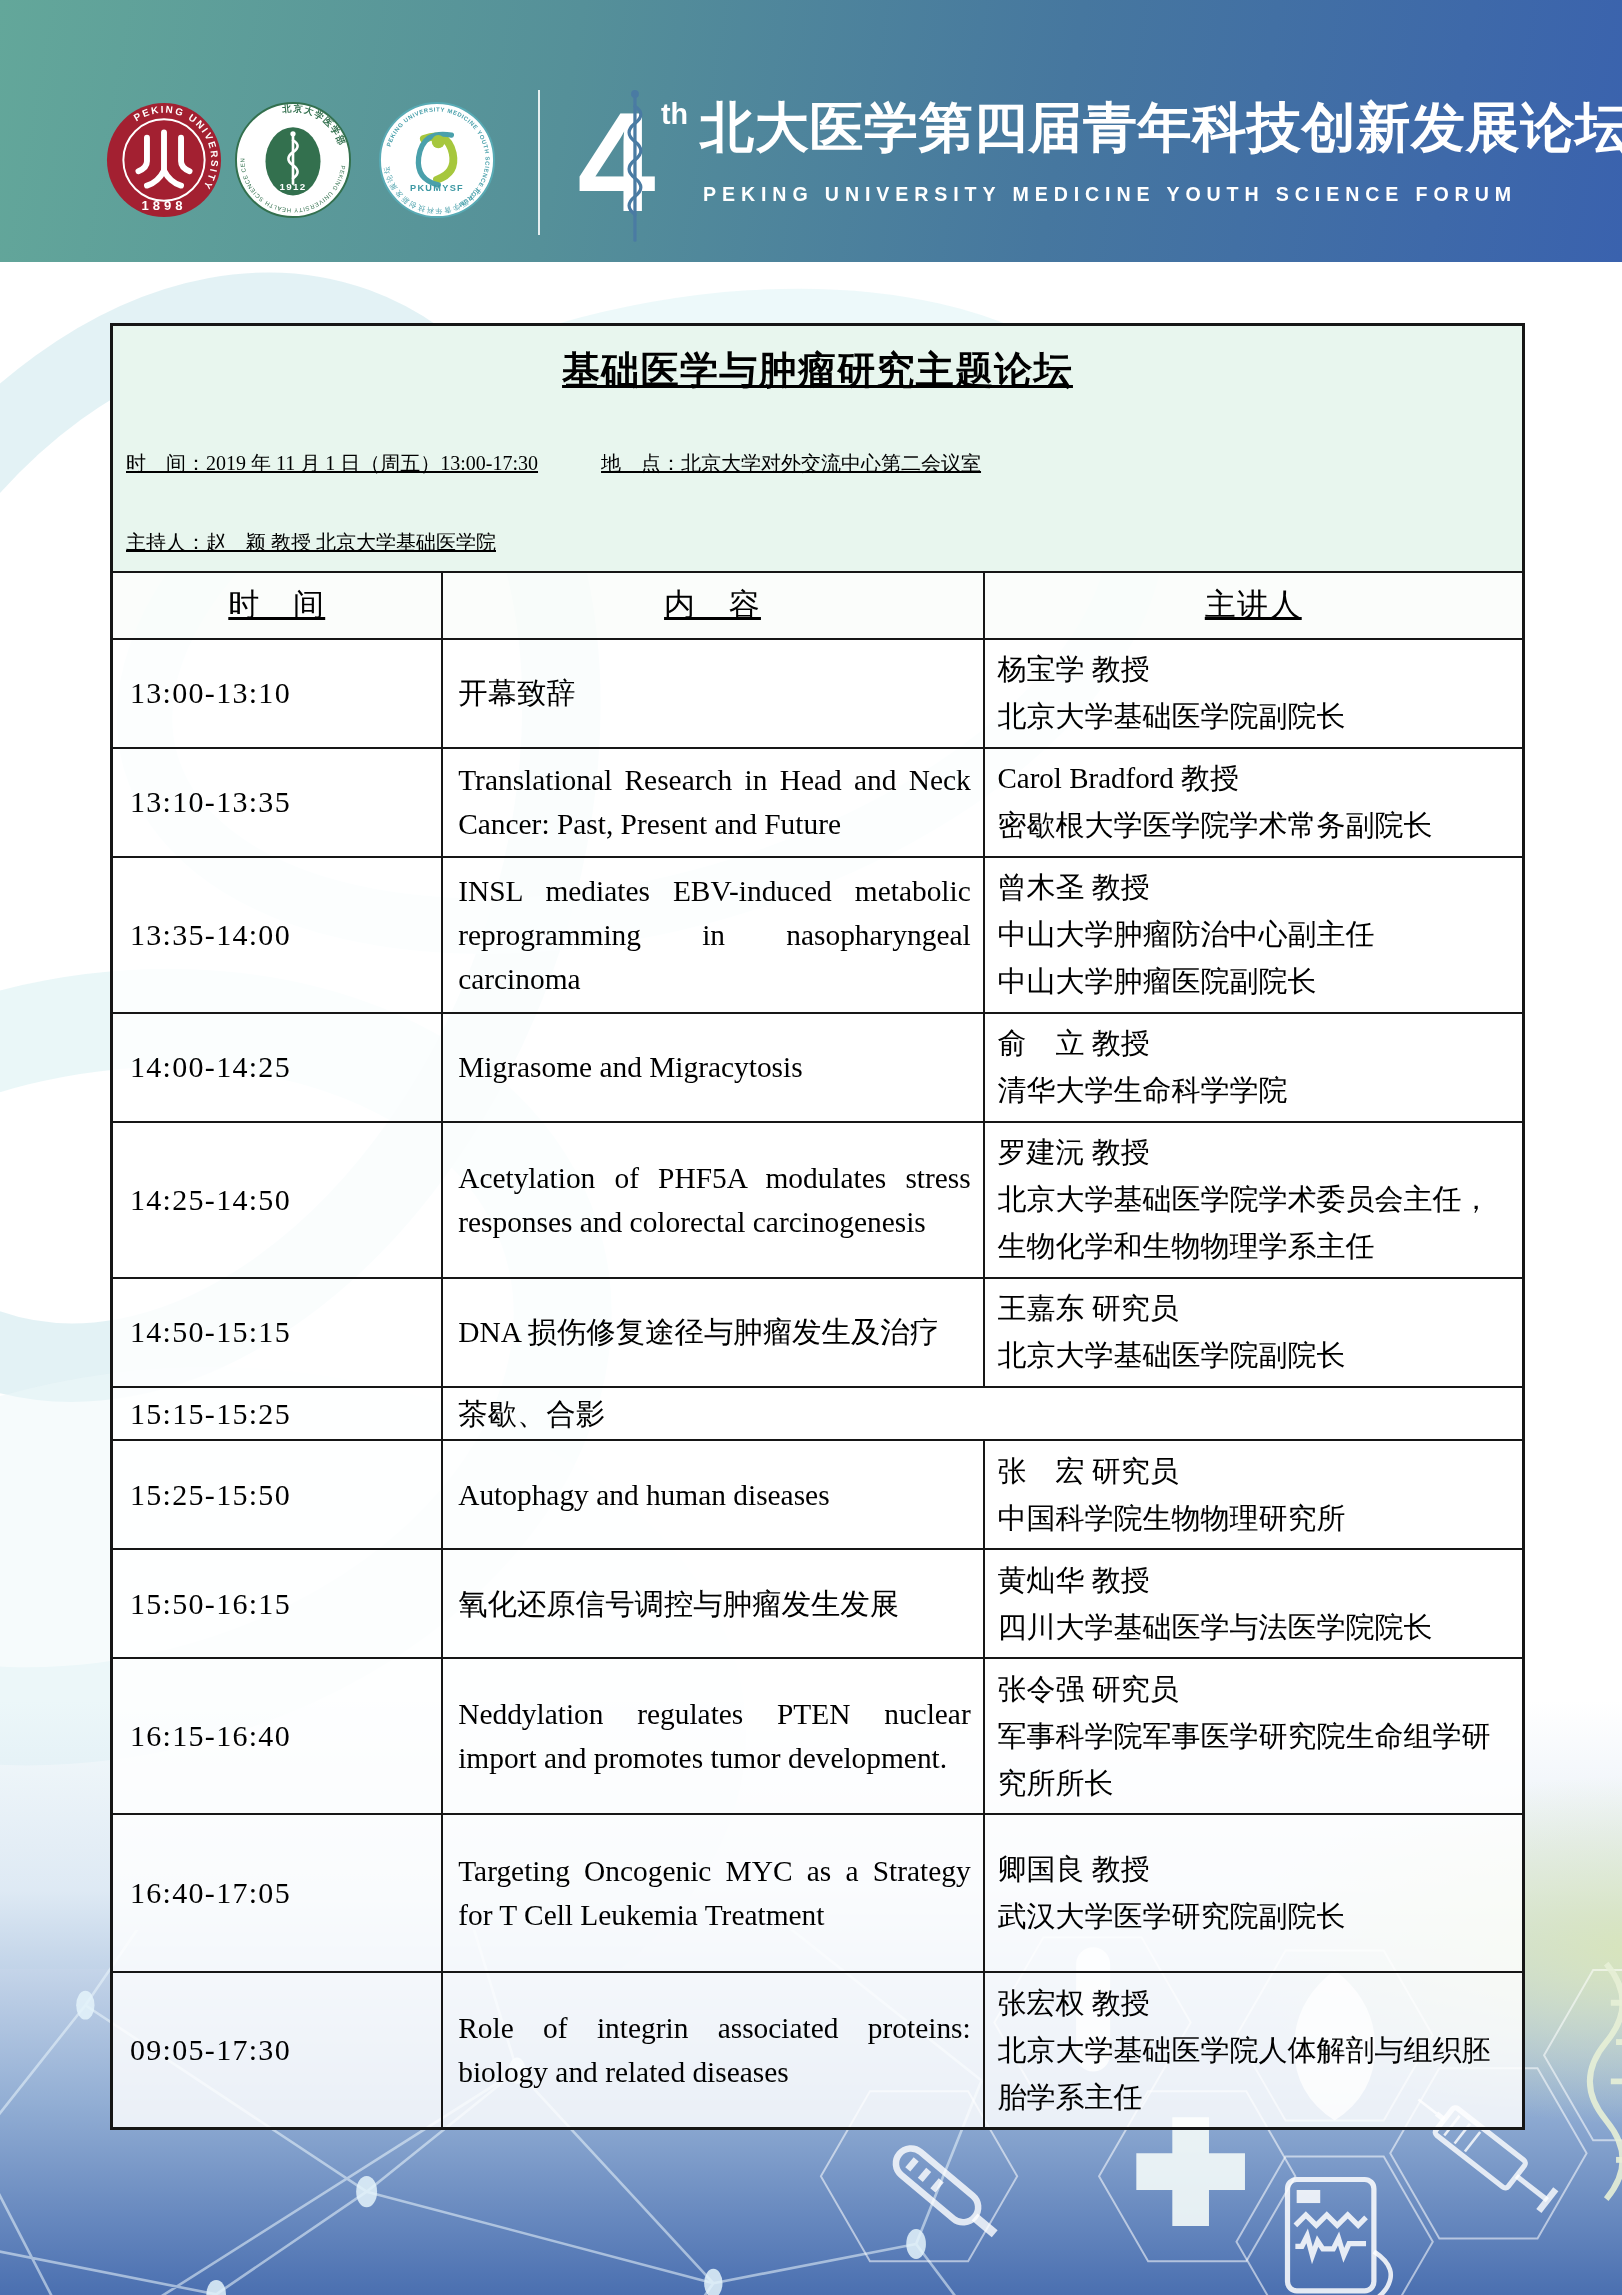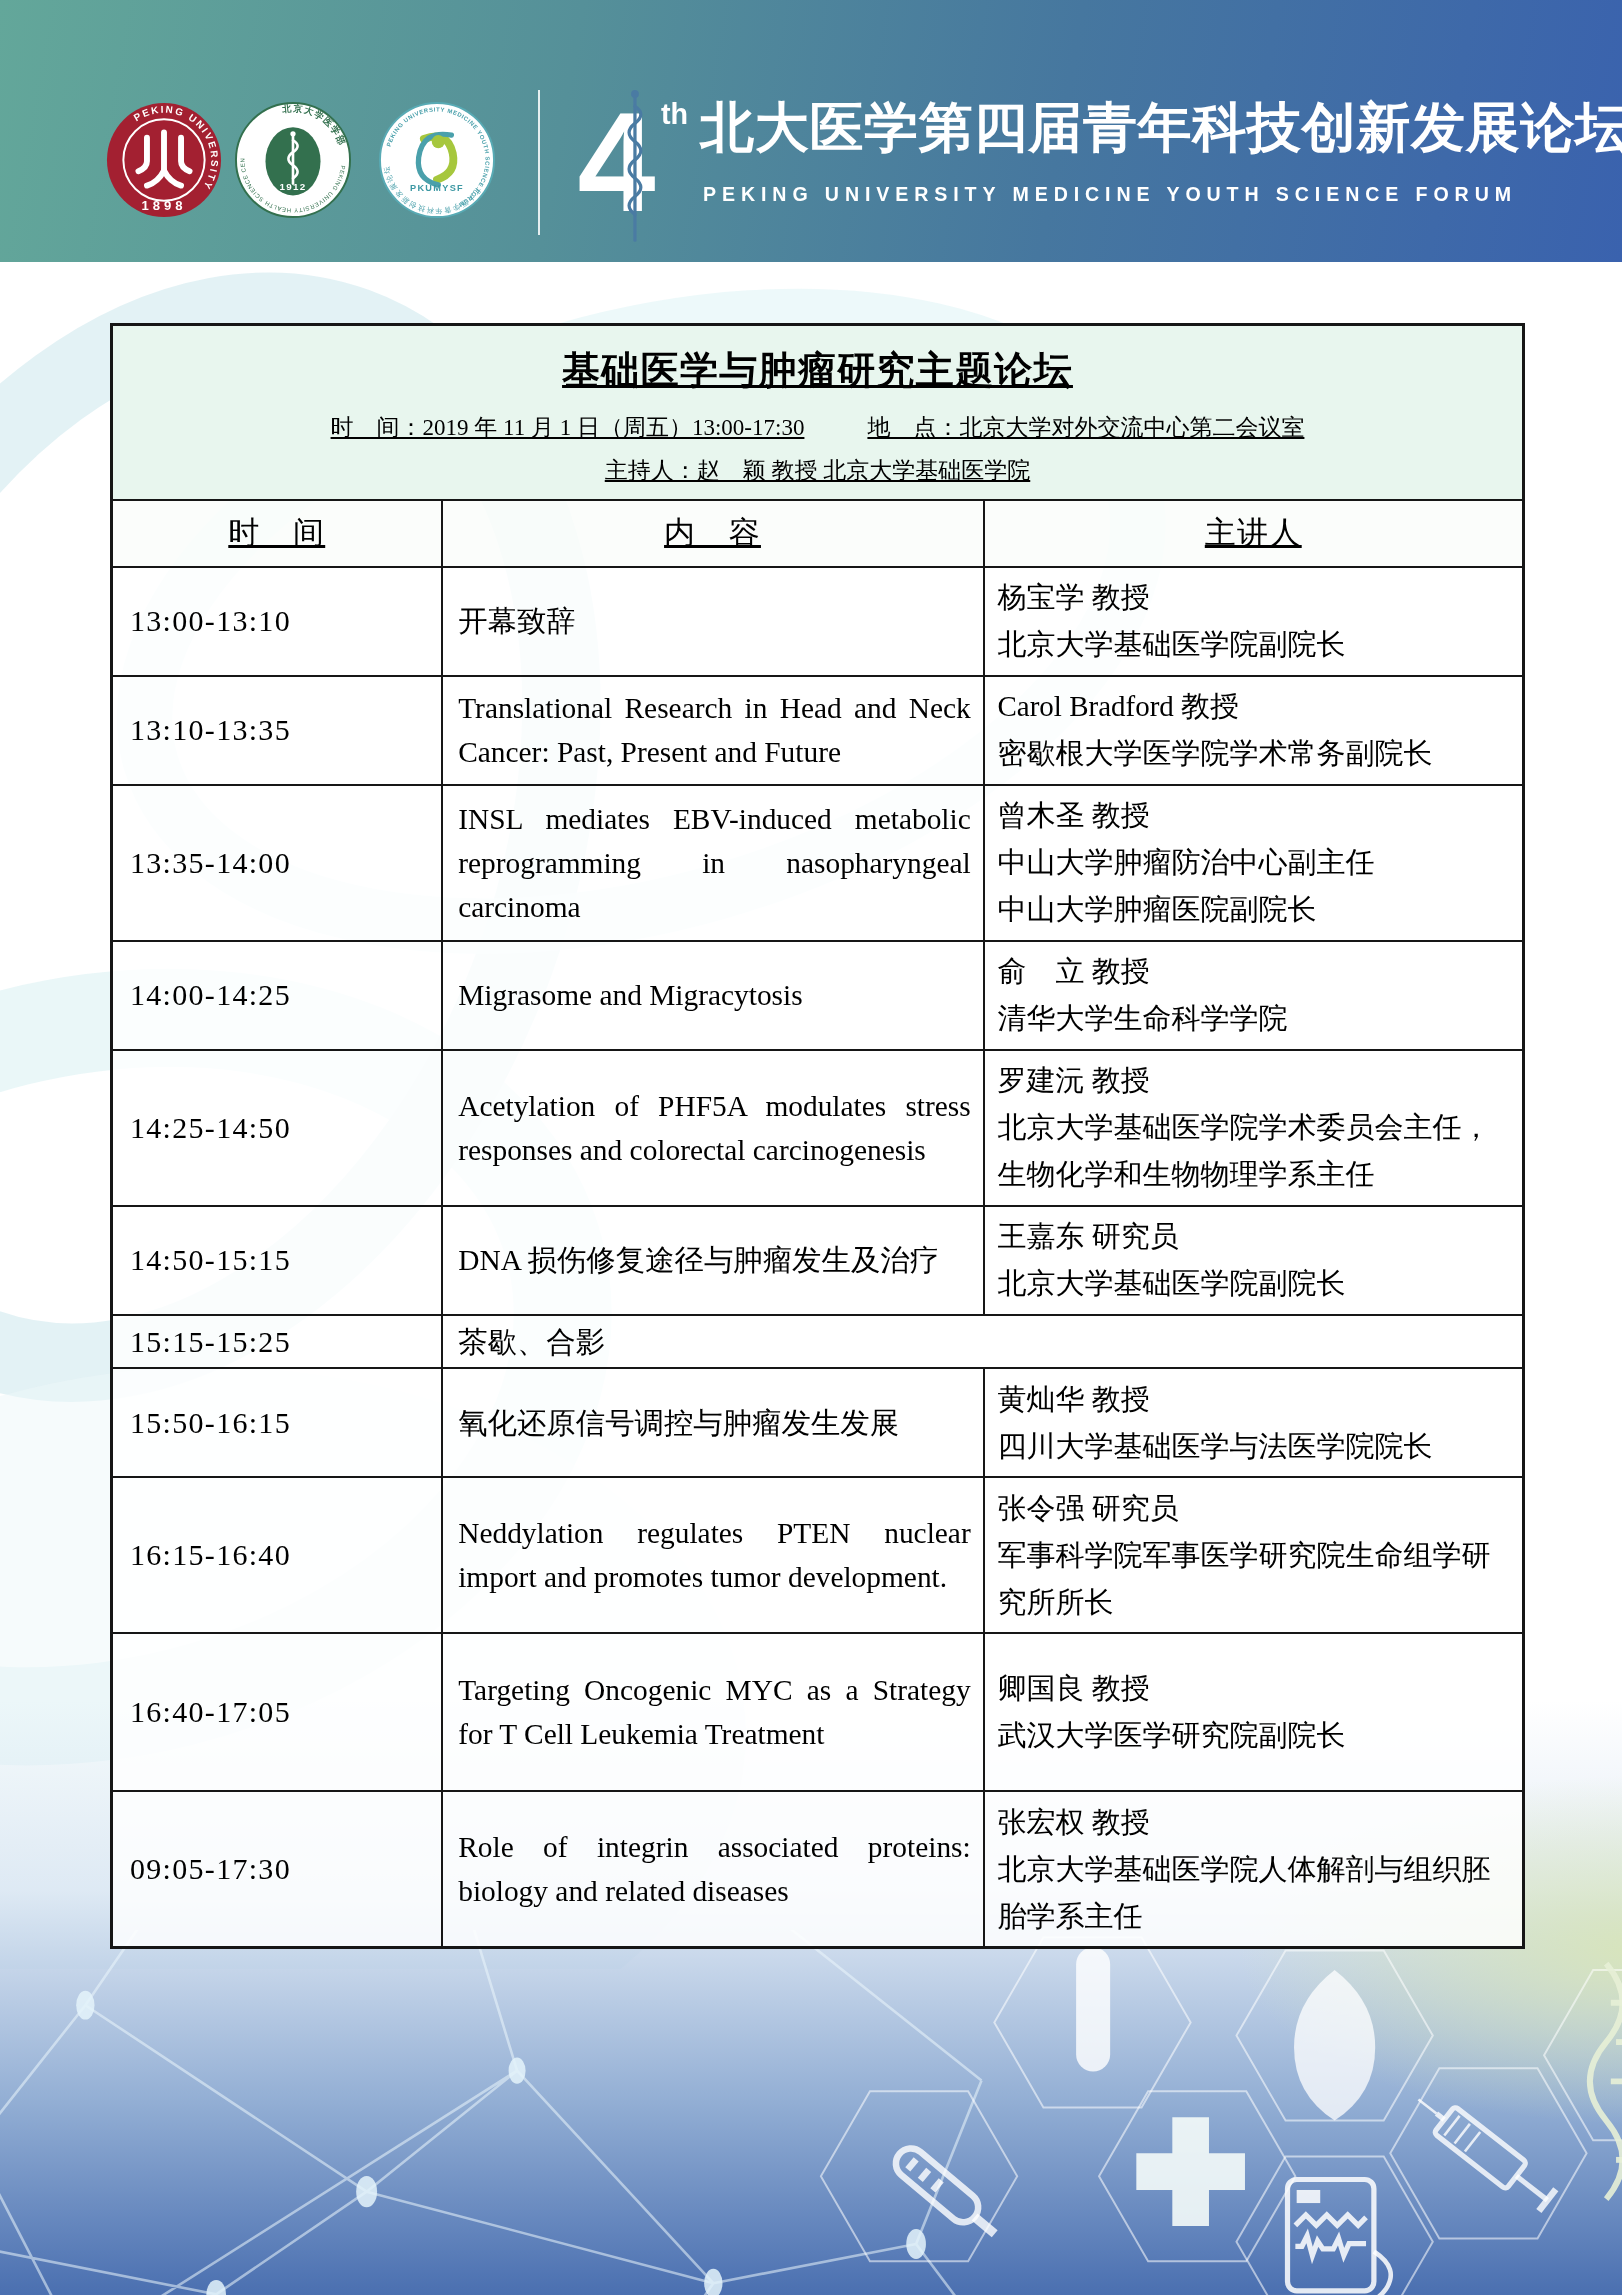"时 间：2019 年 11 月" .info-line { font-size: 23px -> 20px; margin-top: none -> 36px; text-align: center -> left }
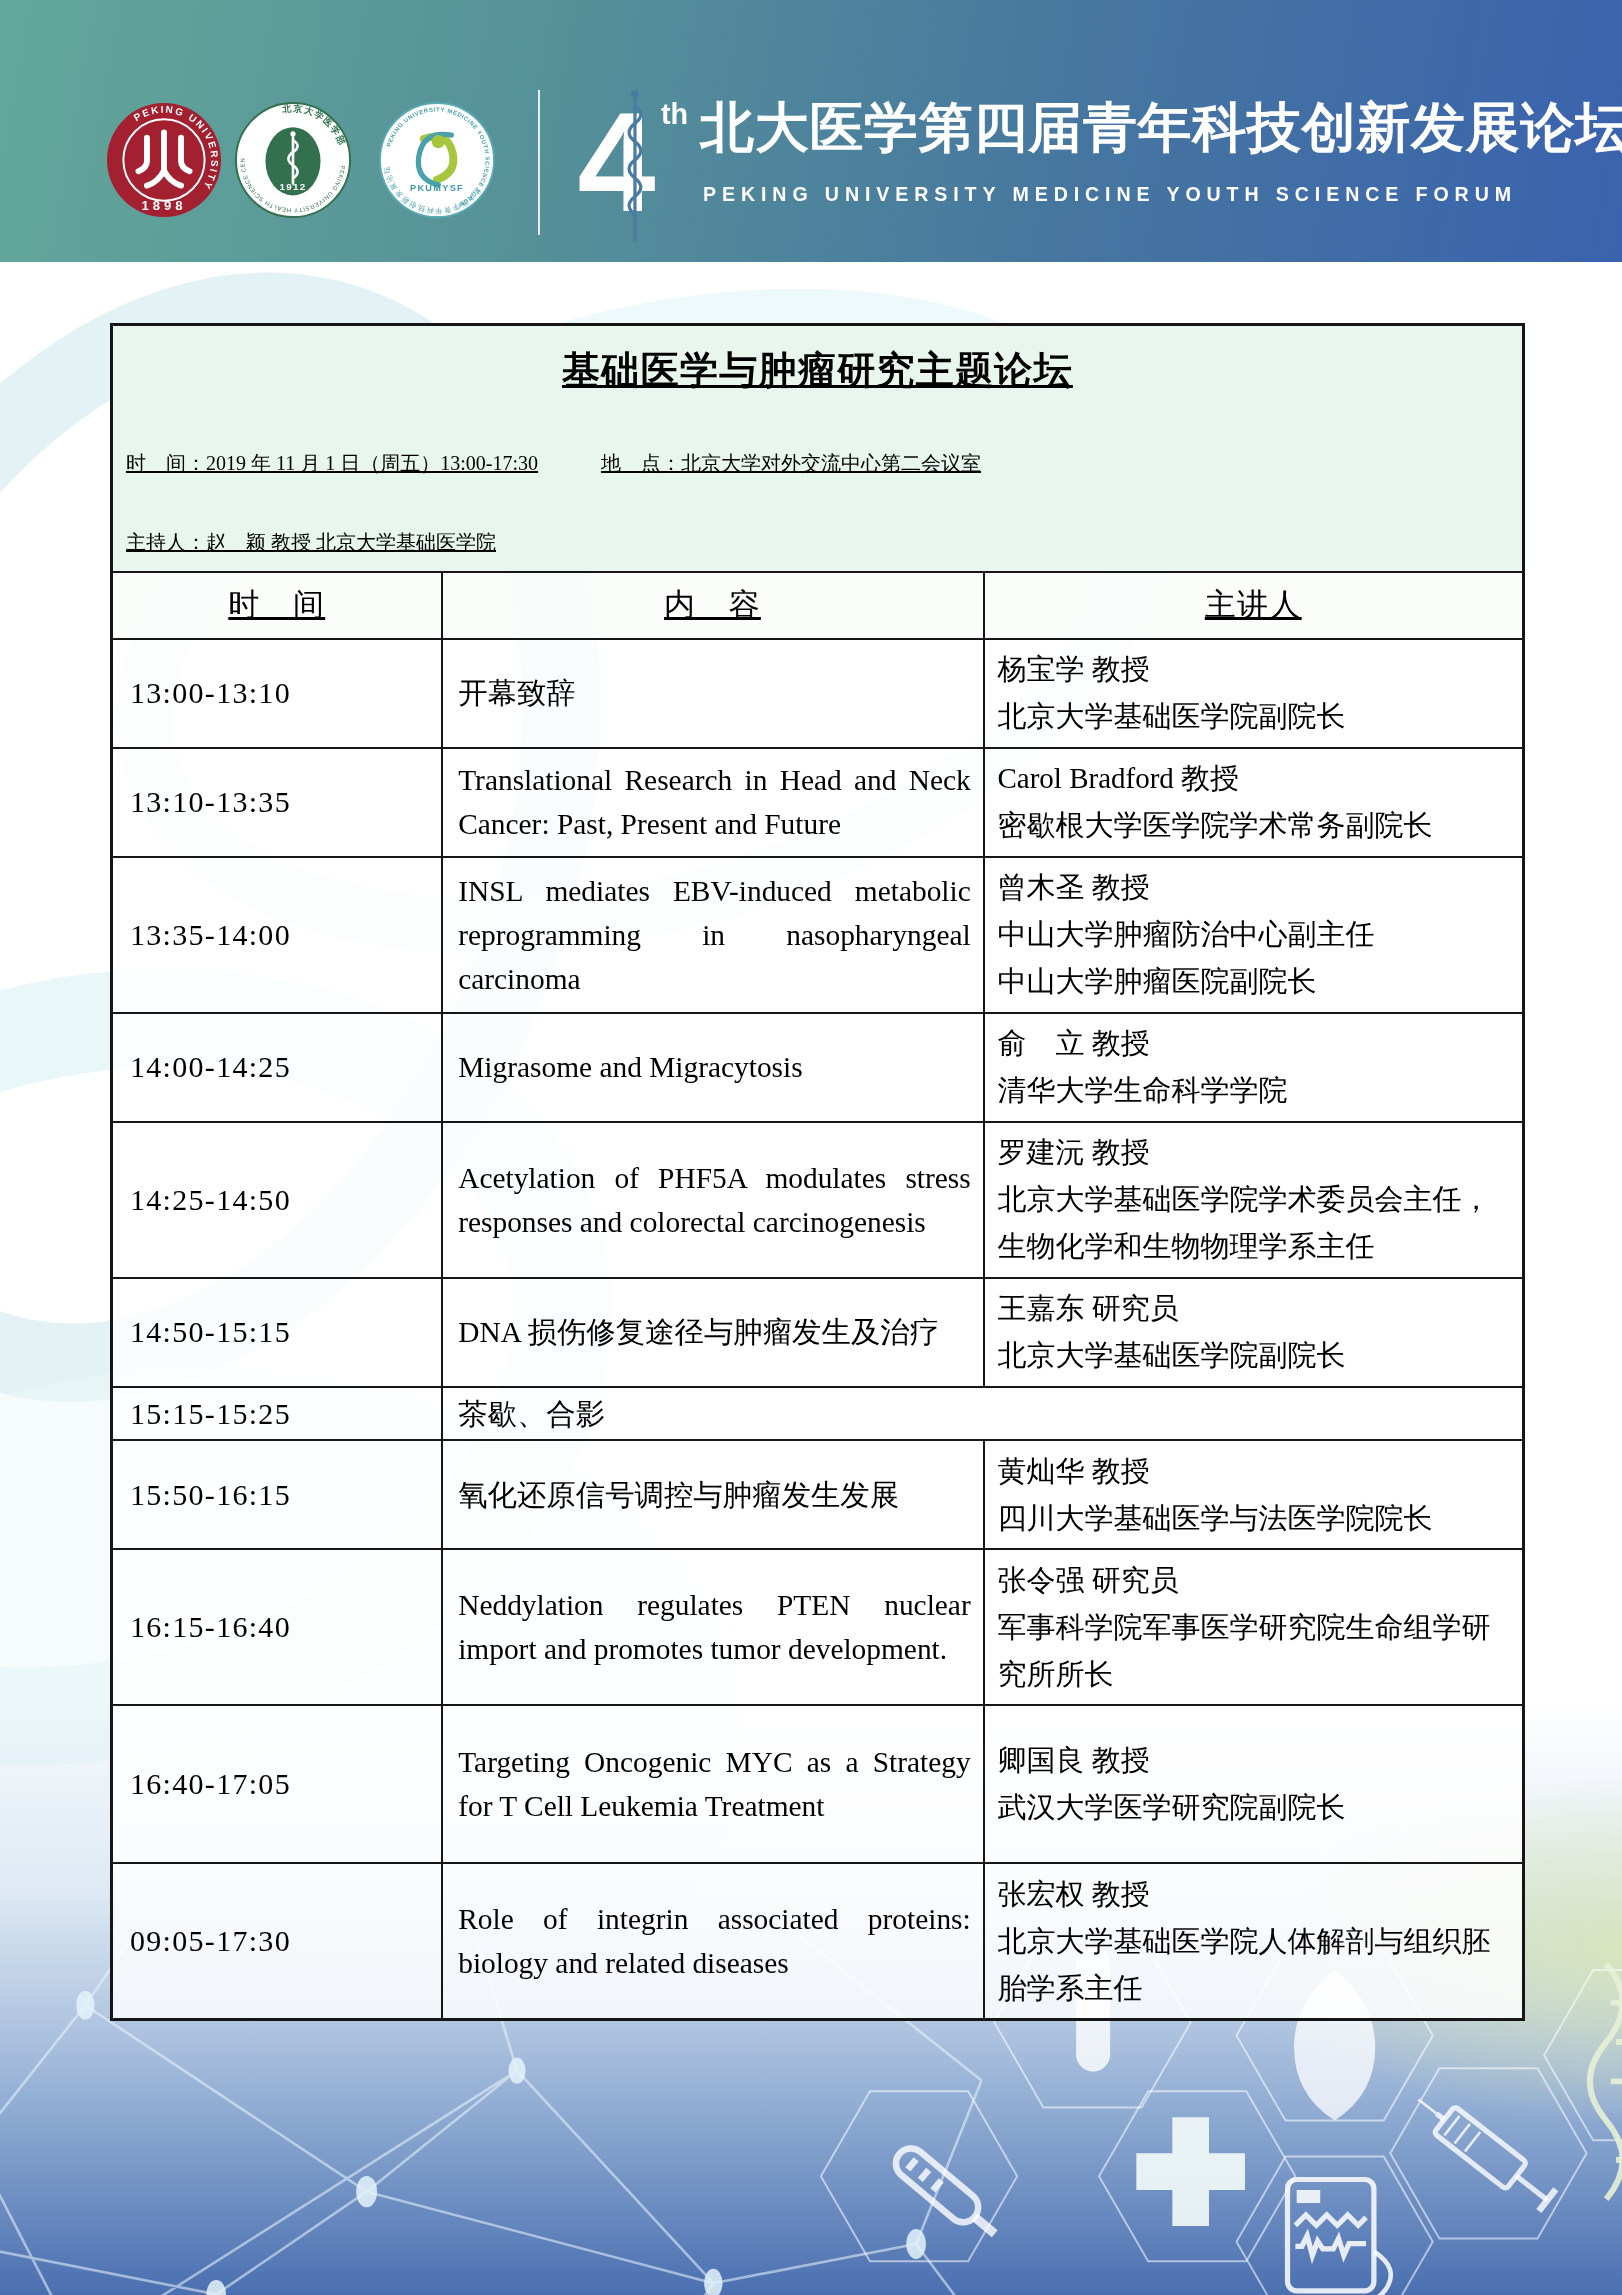"15:25-15:50" tr { html: none -> <tr> <td>15:25-15:50</td> <td>Autophagy and human diseases</td> <td> <div>张 宏 研究员</div> <div>中国科学院生物物理研究所</div> </td> </tr> }
